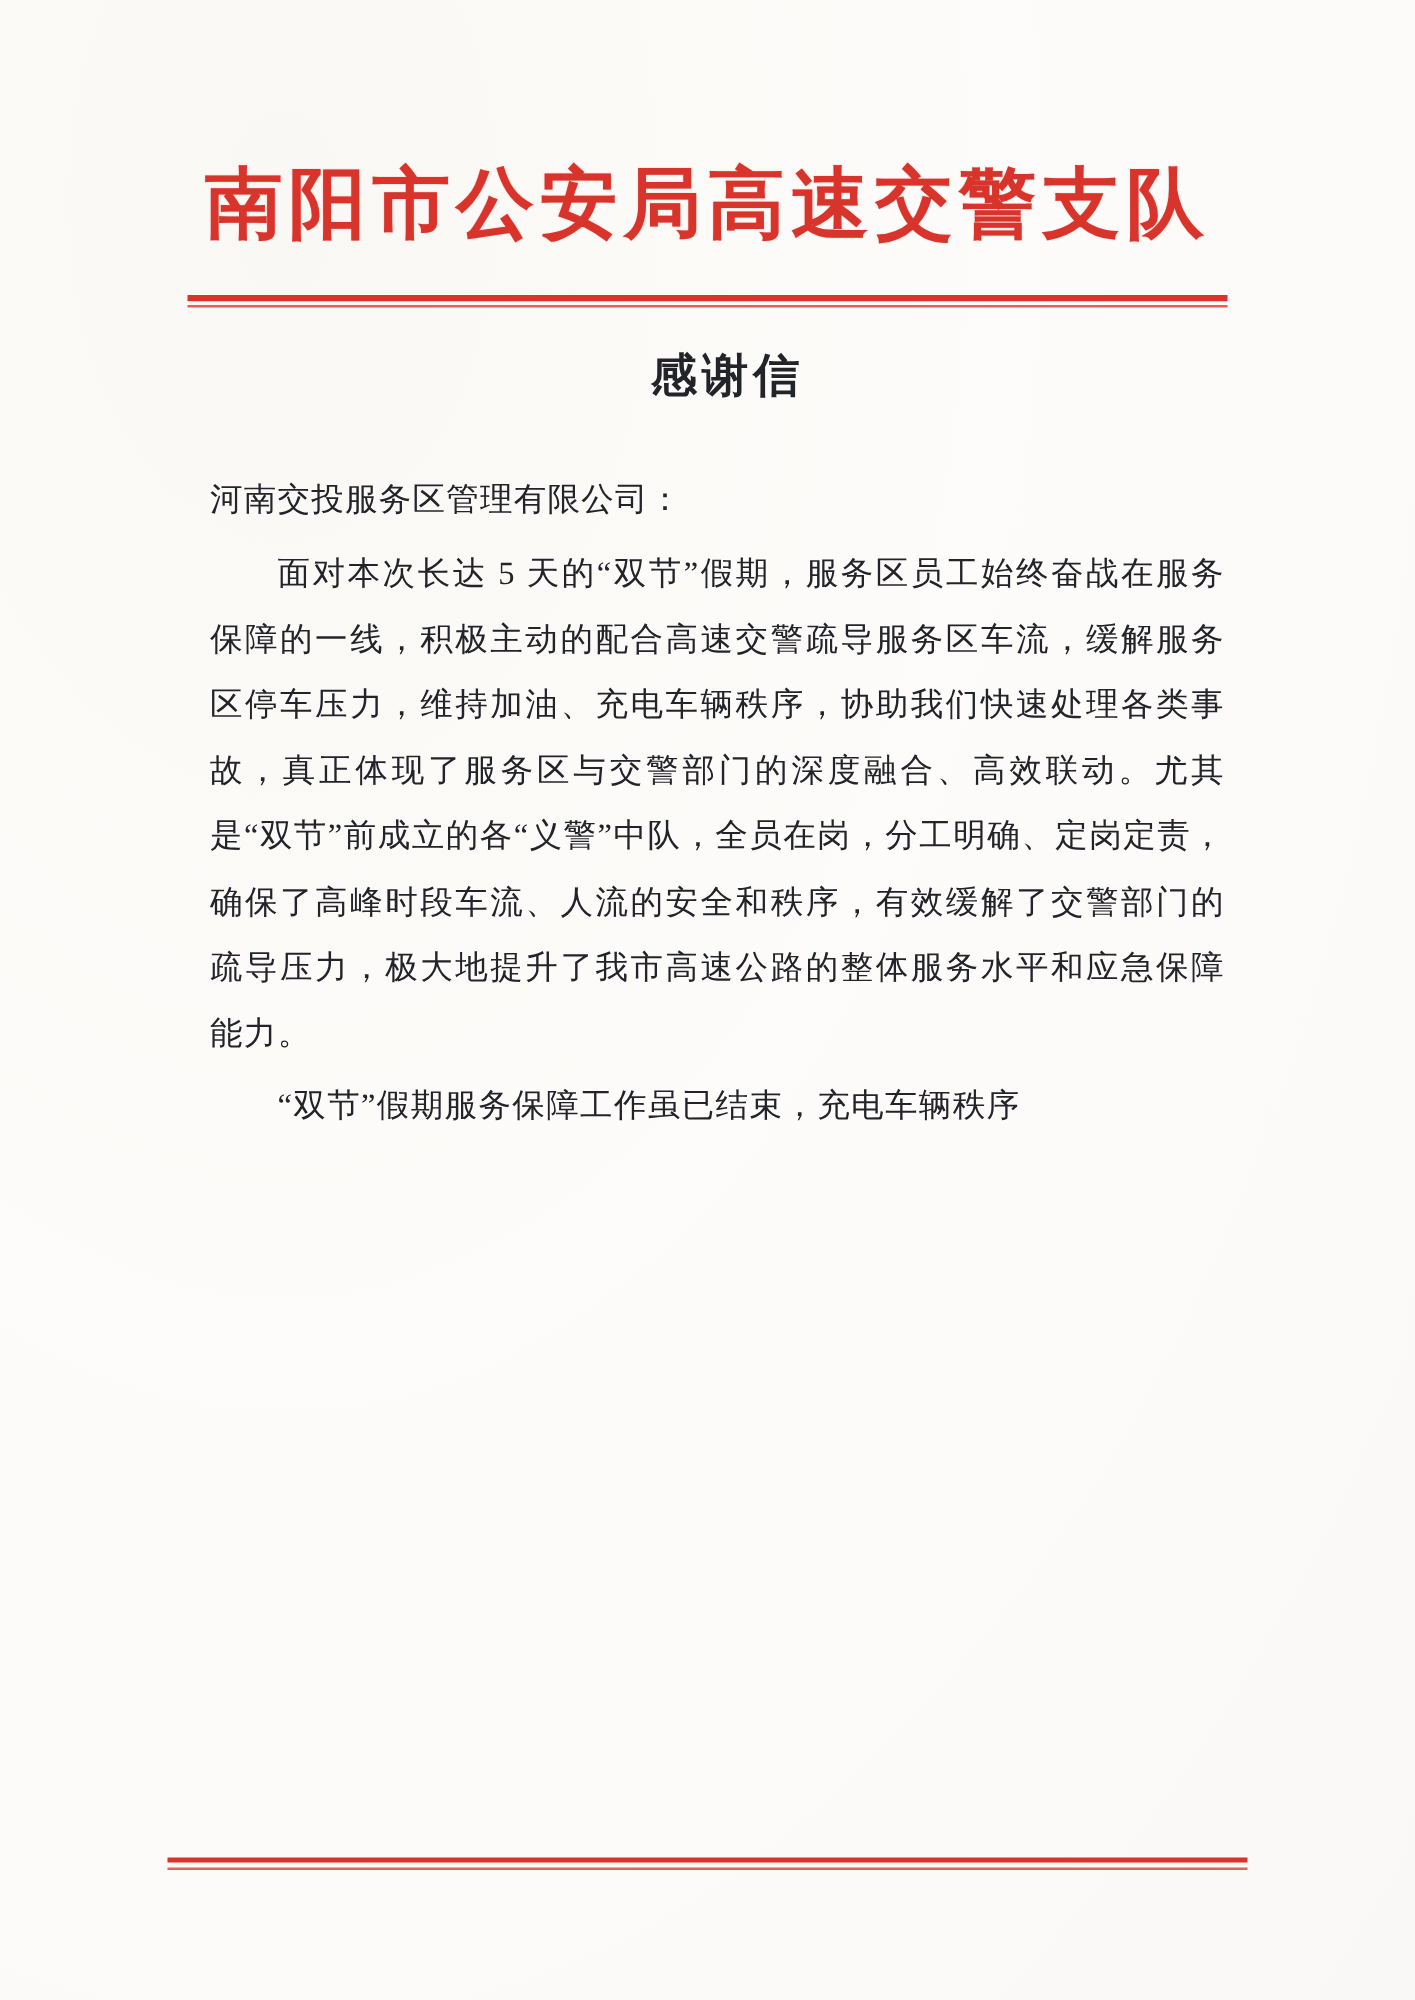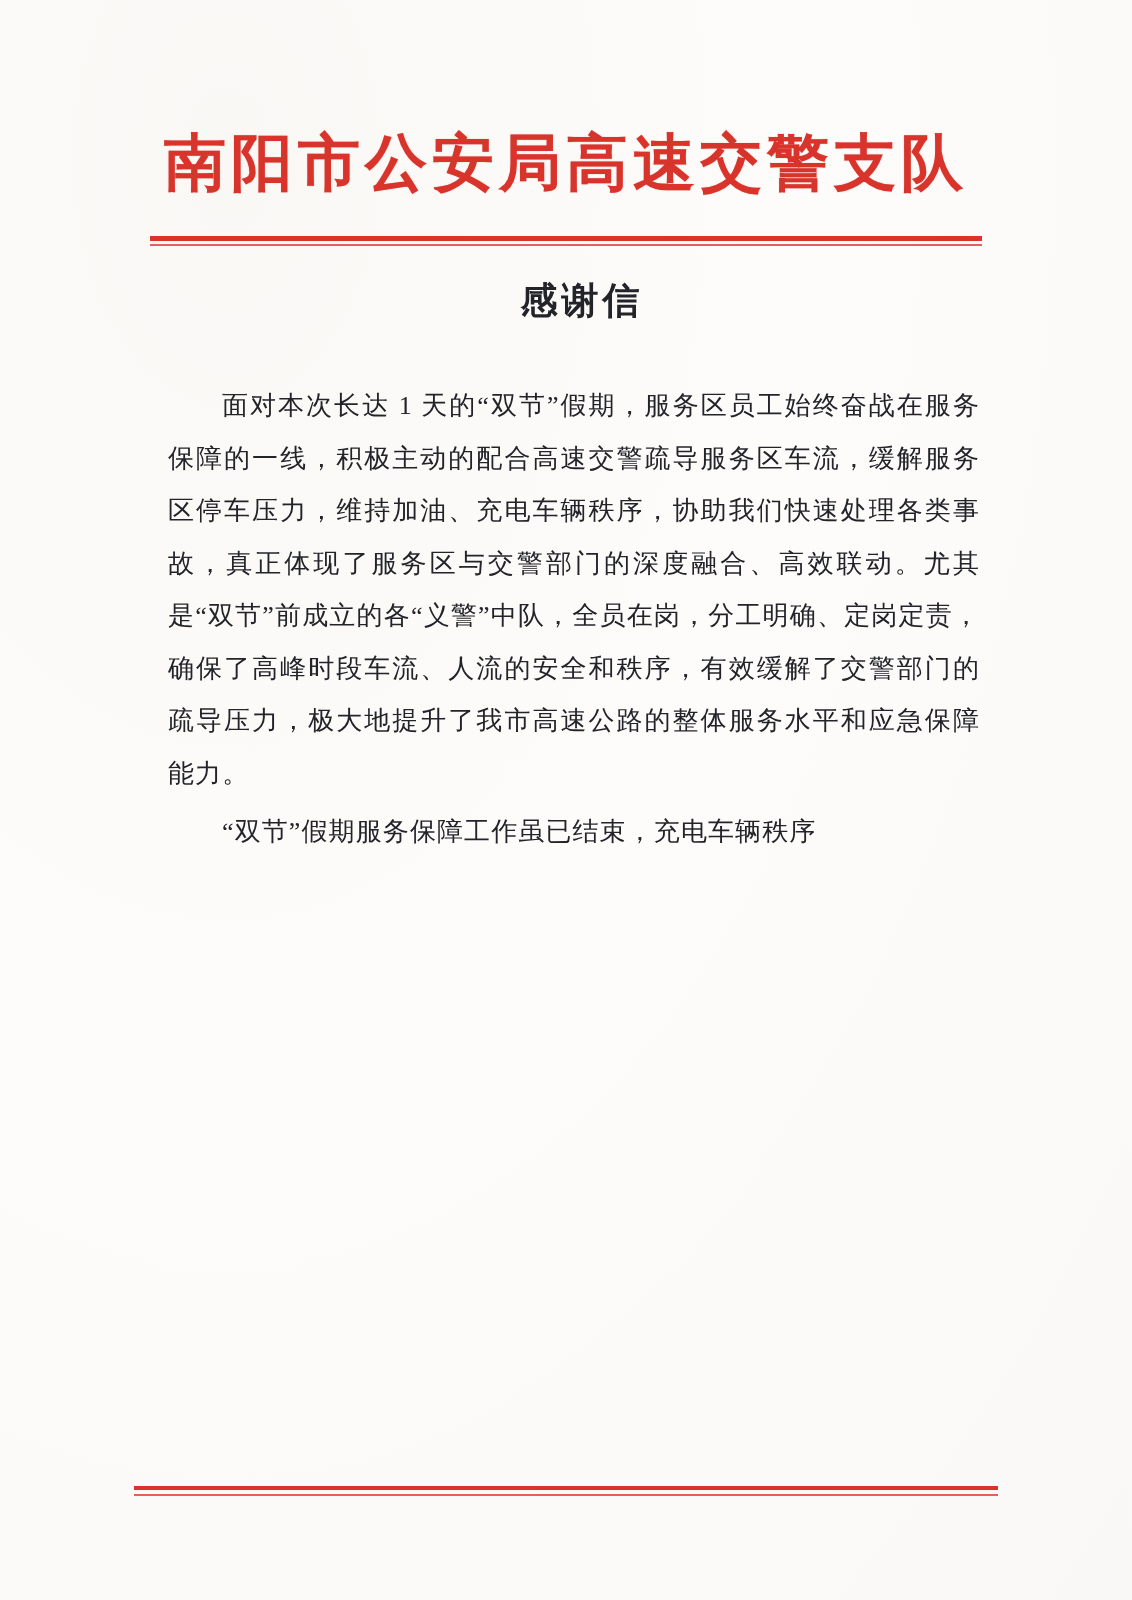"河南交投服务区管理有限公司：" div.salutation { html: none -> <div>河南交投服务区管理有限公司：</div> }
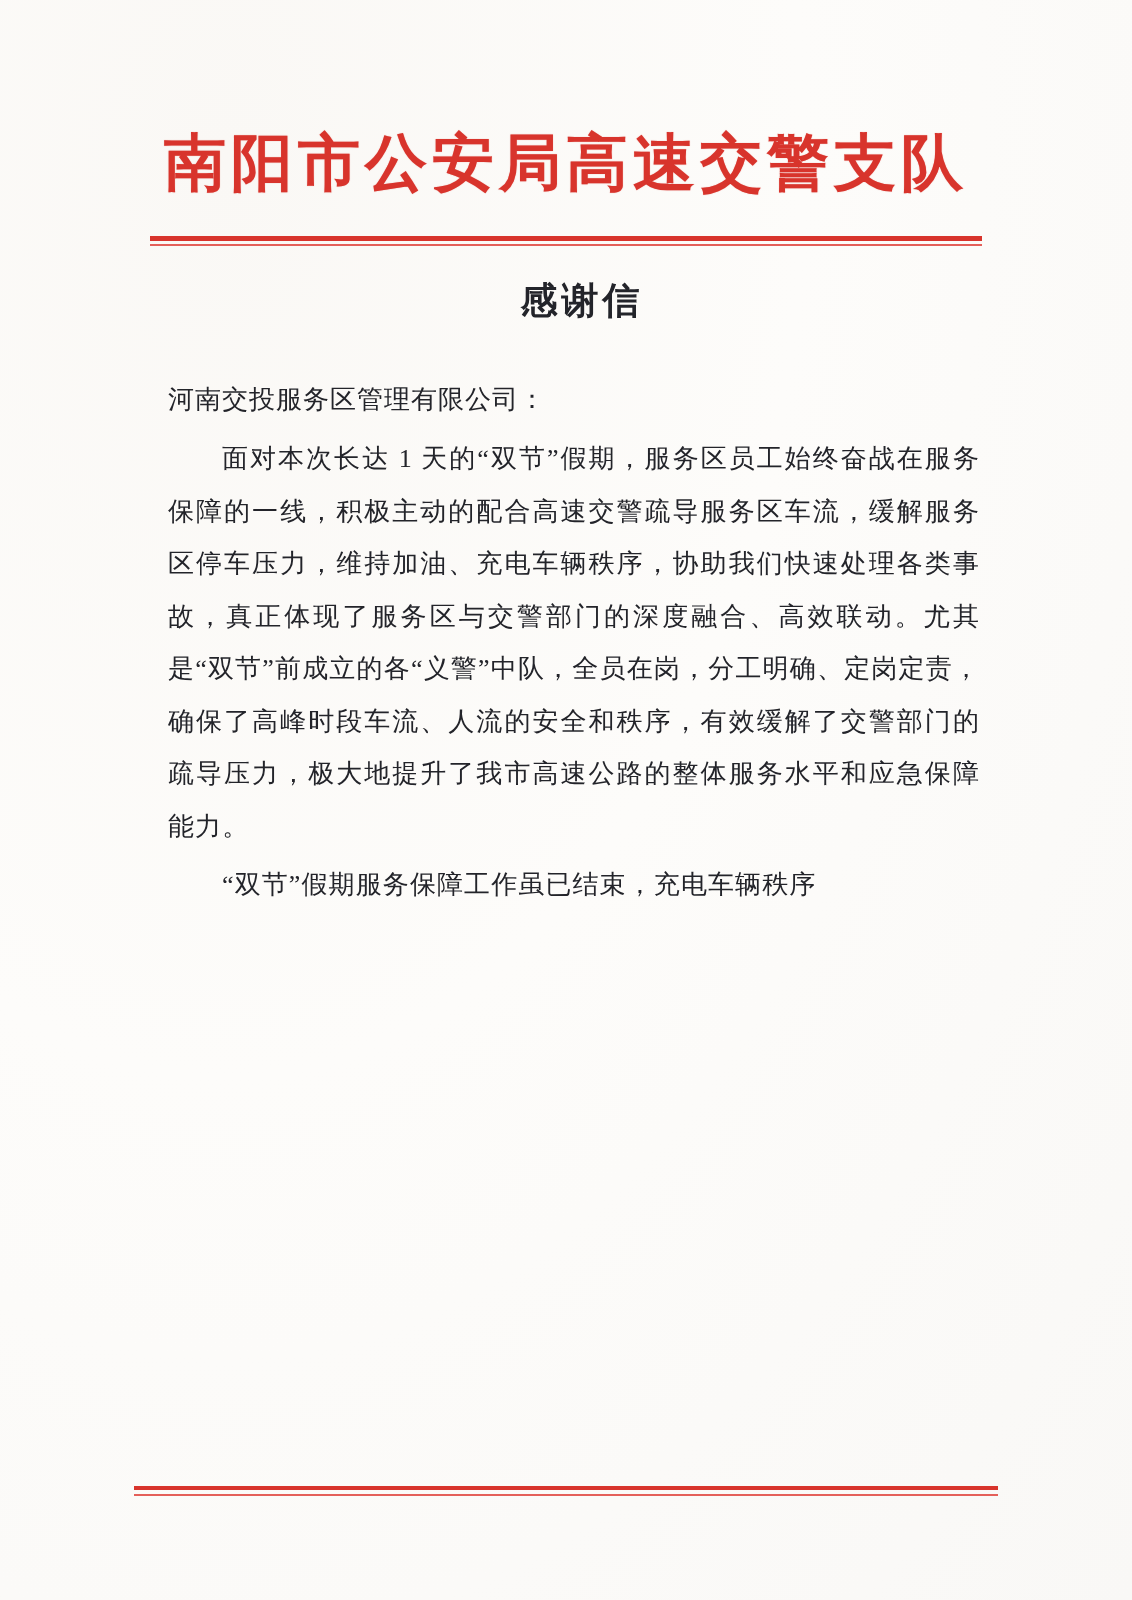"面对本次长达 1" p.para { text: 1 -> 5 }
